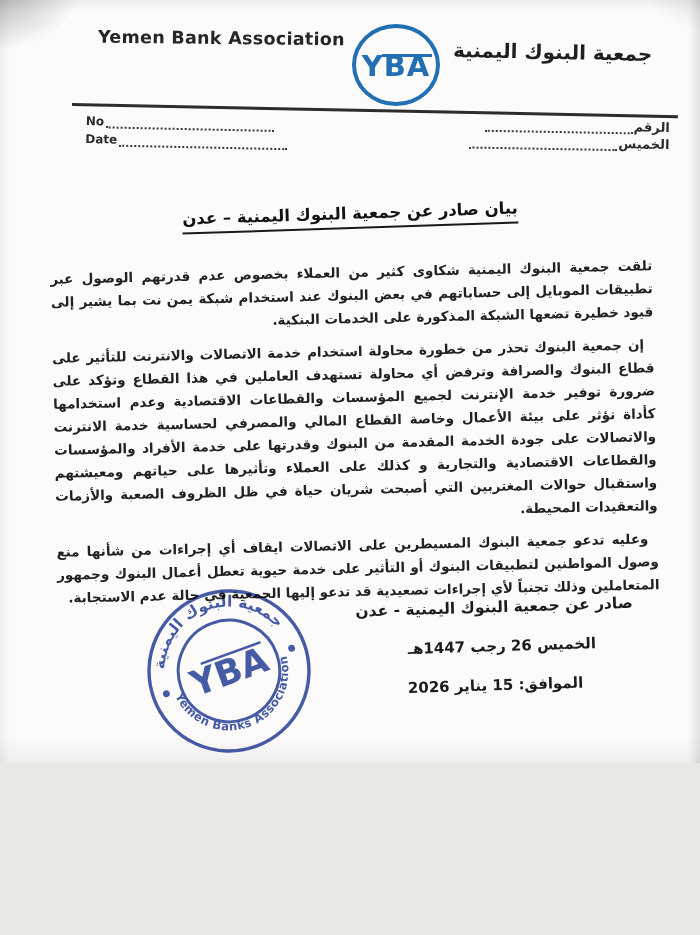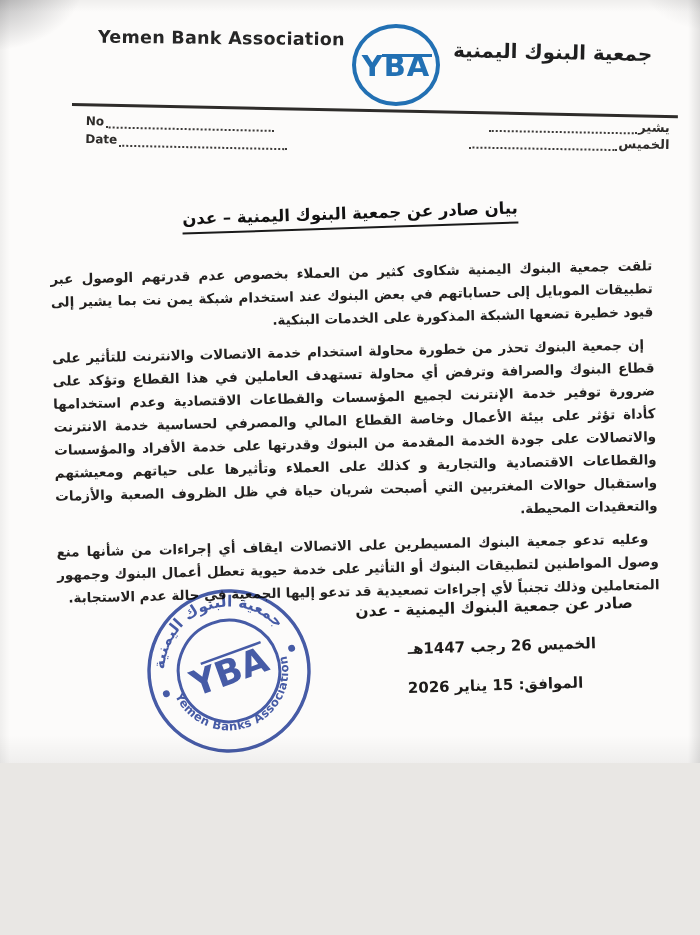"يشير" span { text: يشير -> الرقم }
